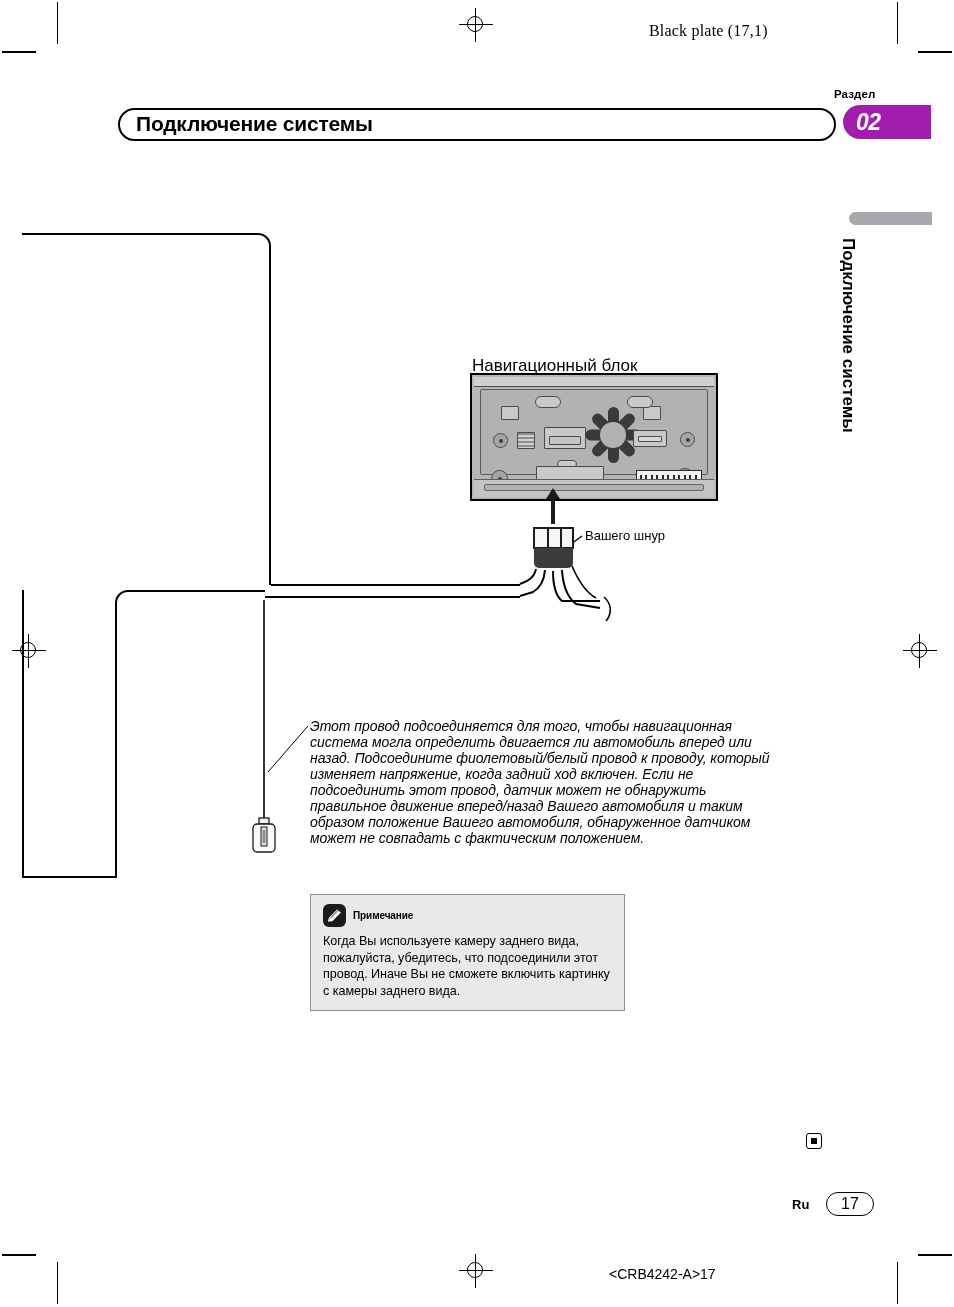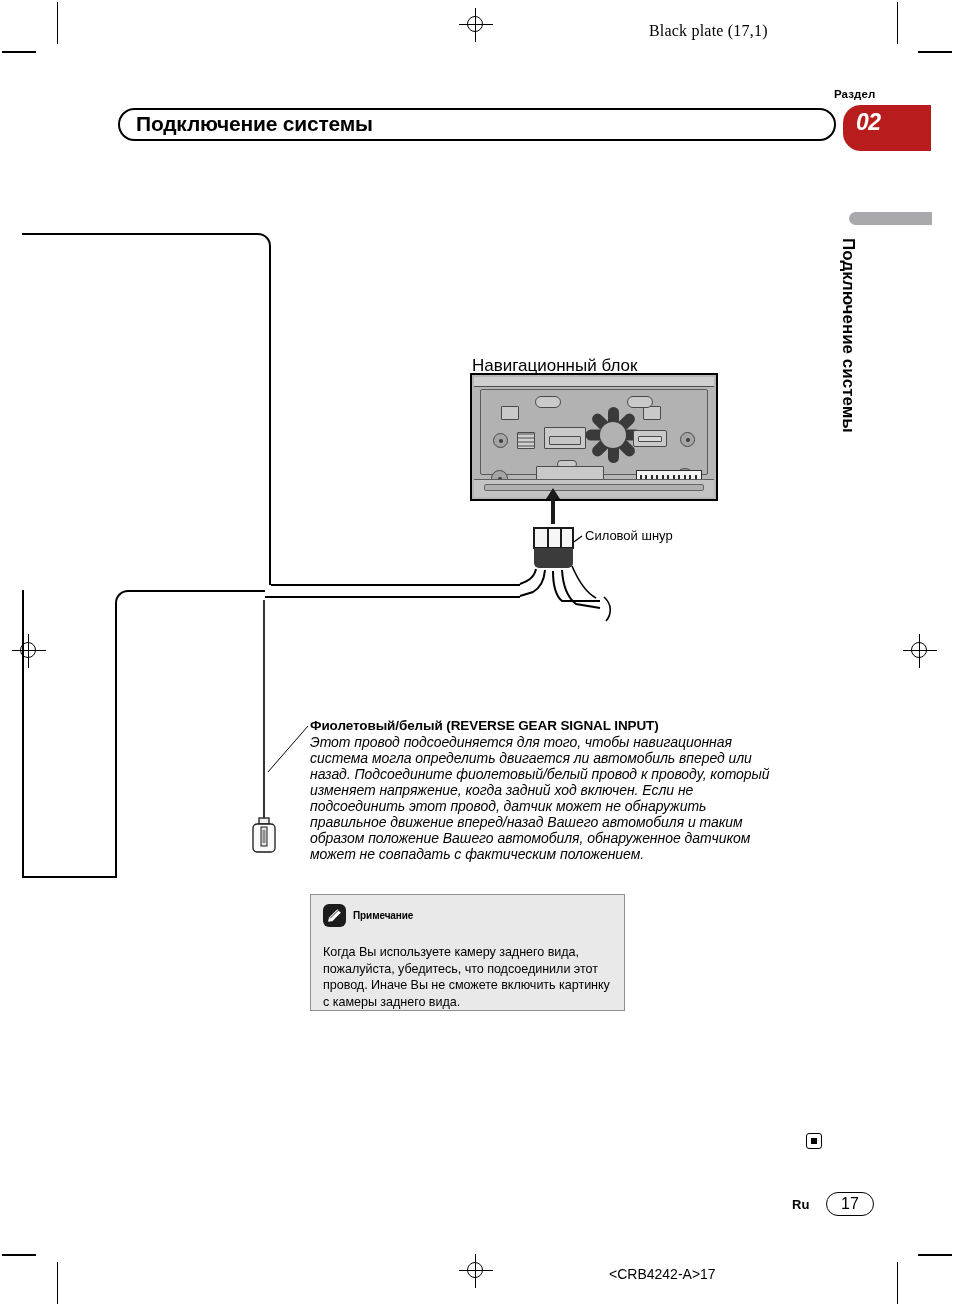"02" .section-badge { background: #b91c1c -> #a21caf; height: 46px -> 34px }
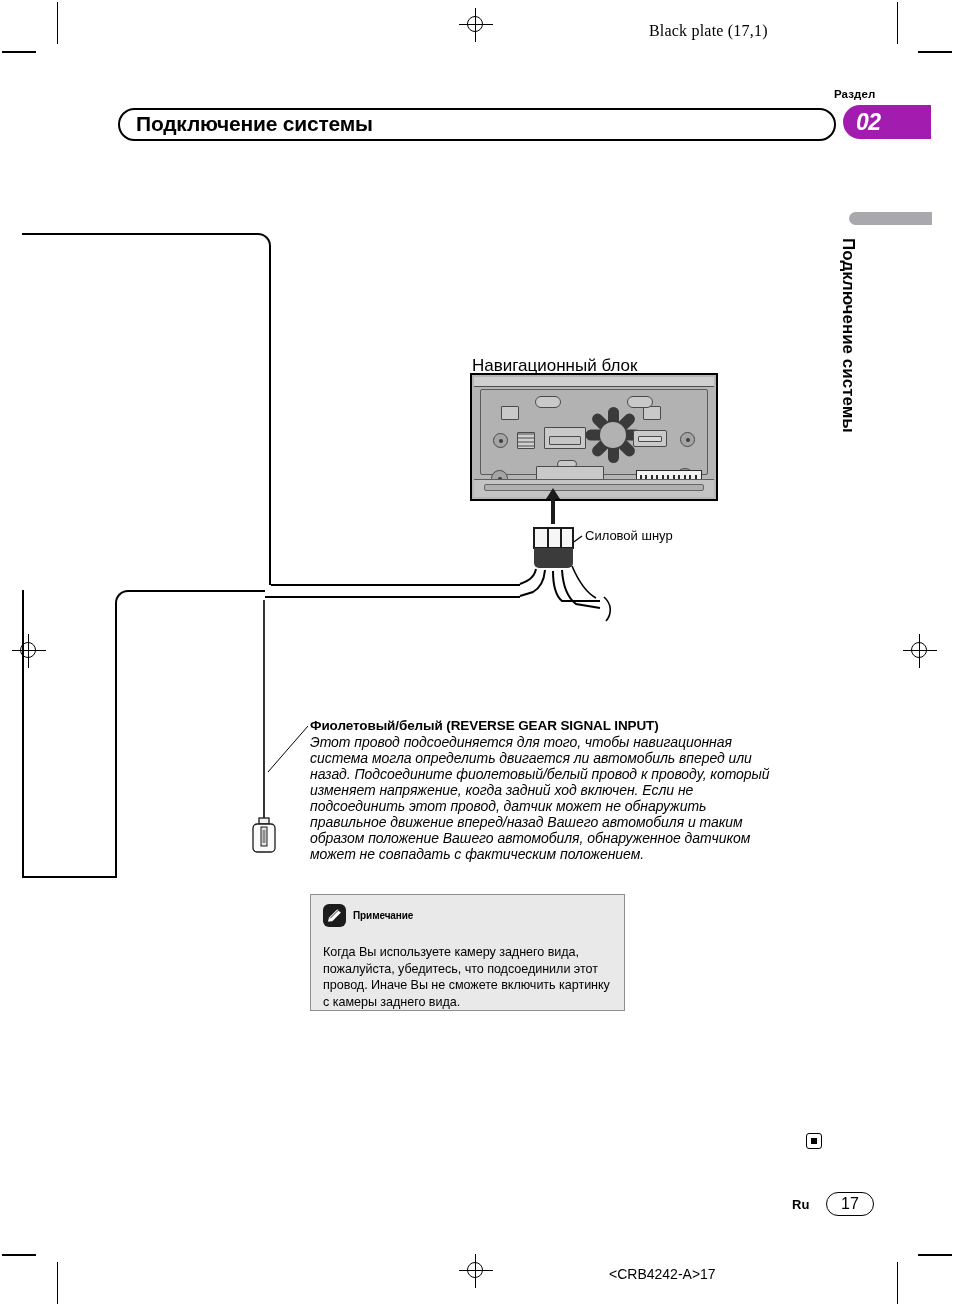"Силовой шнур" div.cord-label { text: Силовой -> Вашего }
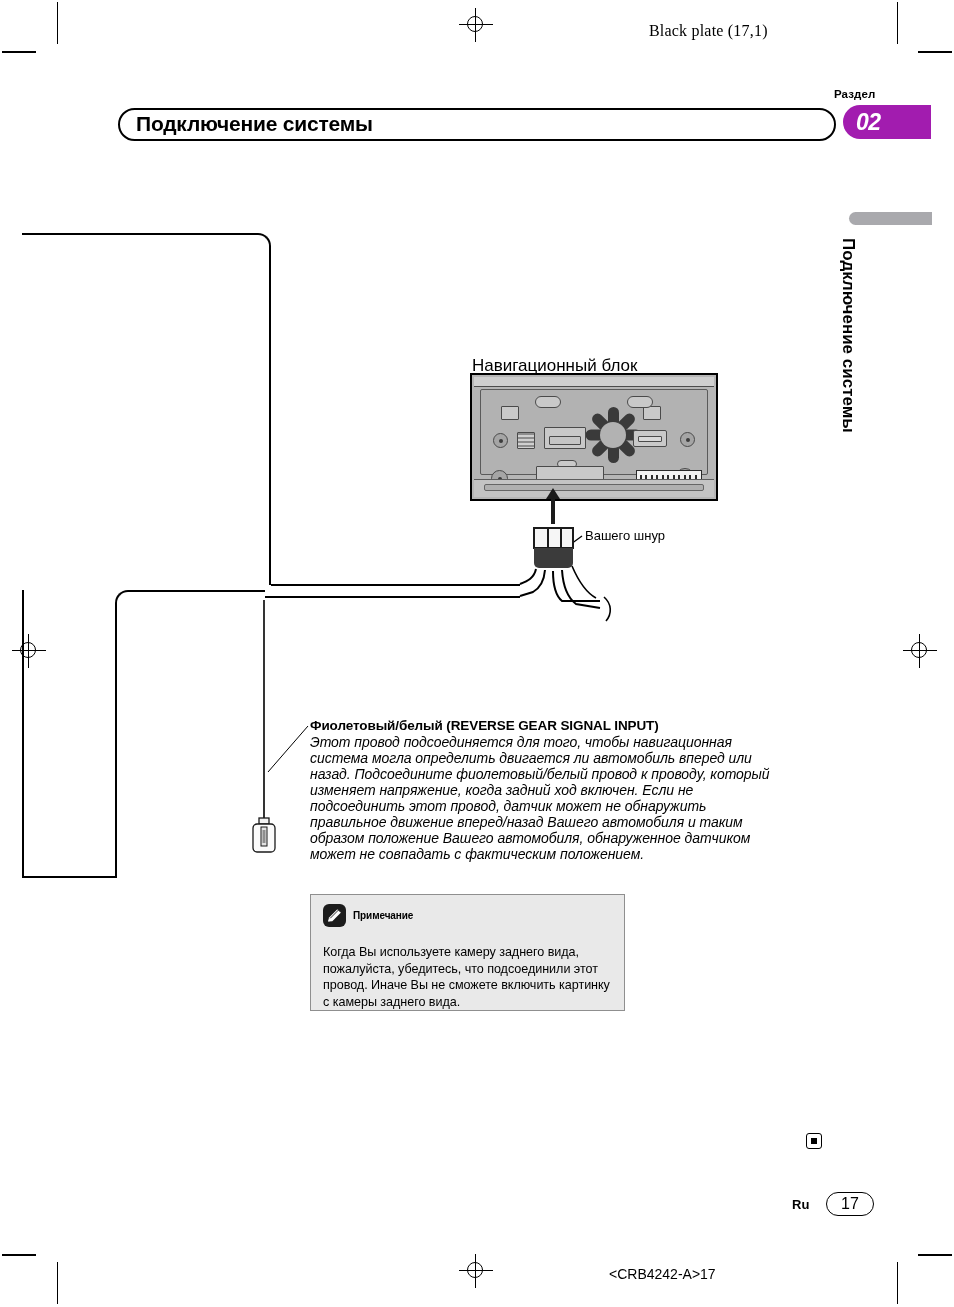"Фиолетовый/белый (REVERSE GEAR SIGNAL" div.body-head { html: <div>Фиолетовый/белый (REVERSE GEAR SIGNAL INPUT)</div> -> none }
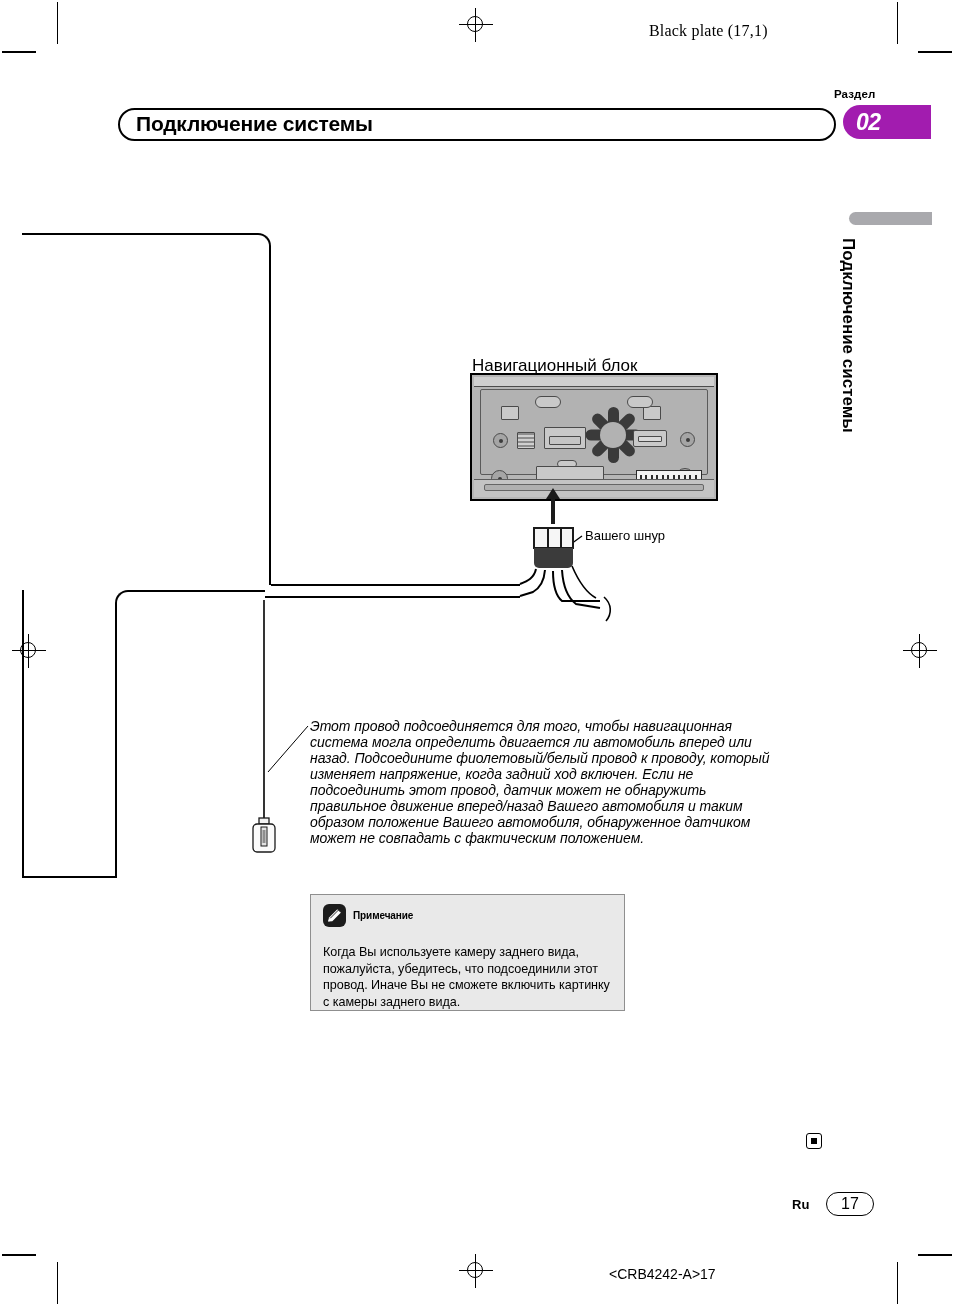"Когда Вы используете камеру заднего" .note-body { margin-top: 11px -> none }
